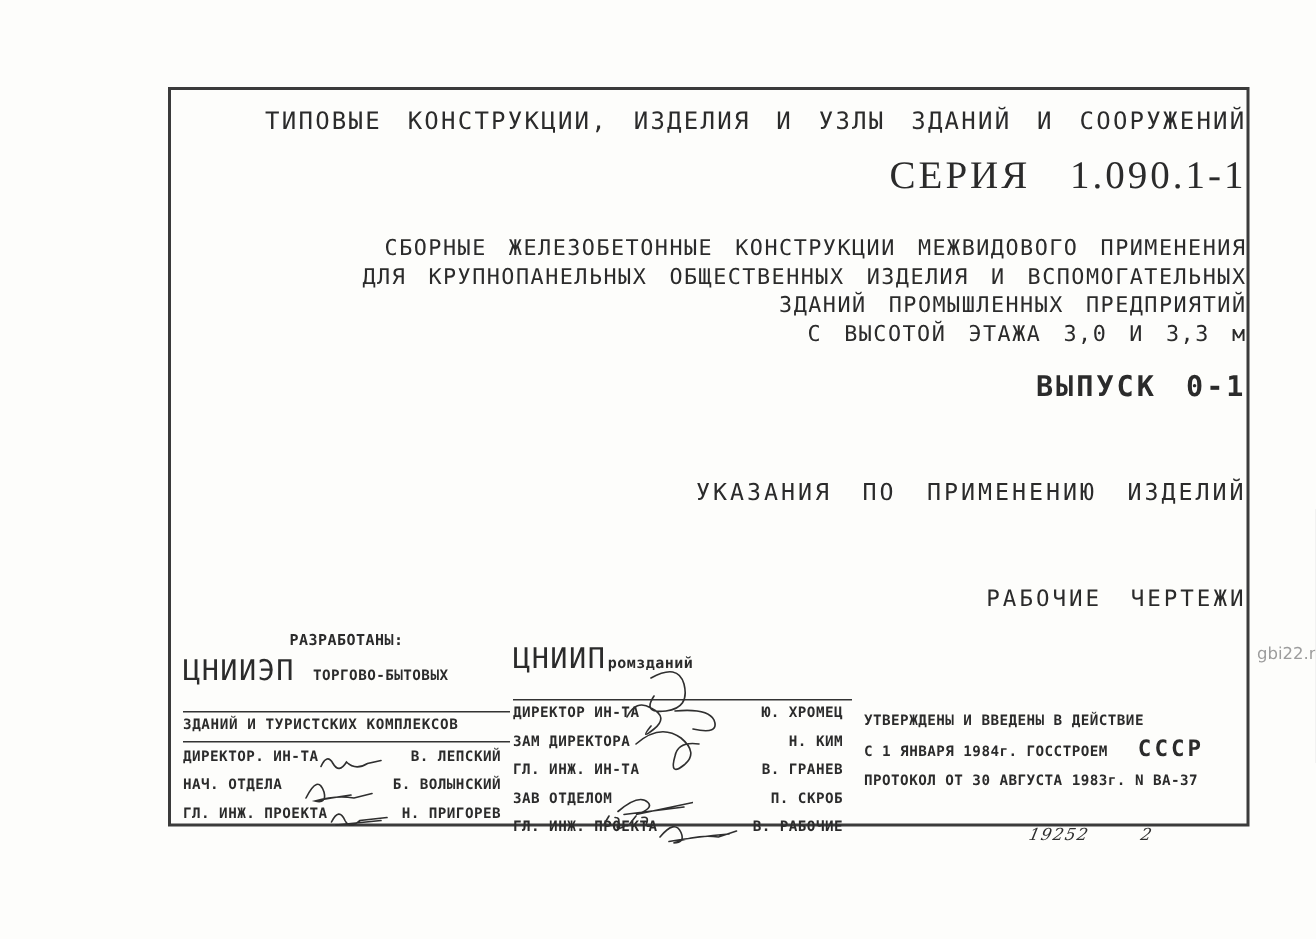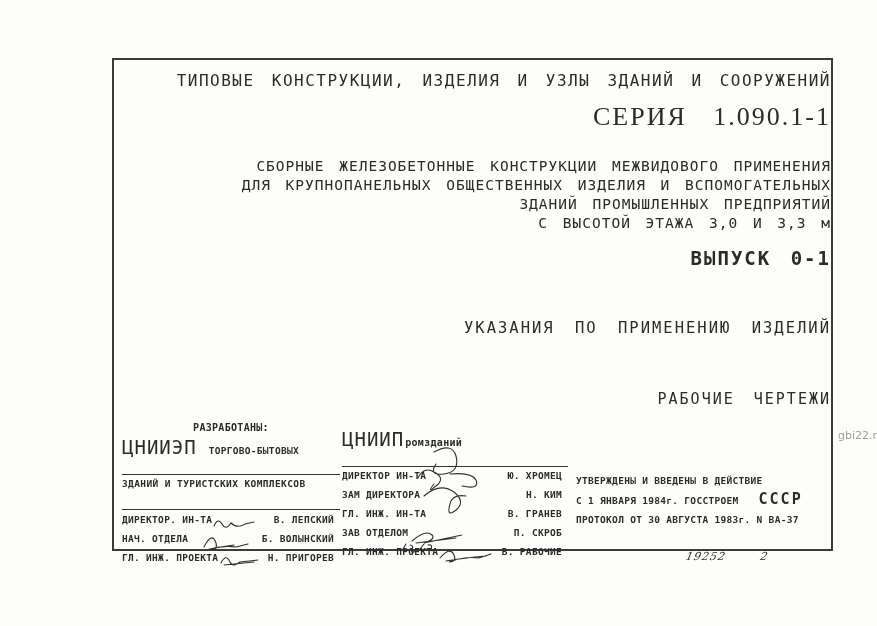"ЗДАНИЙ И ТУРИСТСКИХ КОМПЛЕКСОВ" .org-line2 { padding-bottom: 20px -> 5px }
